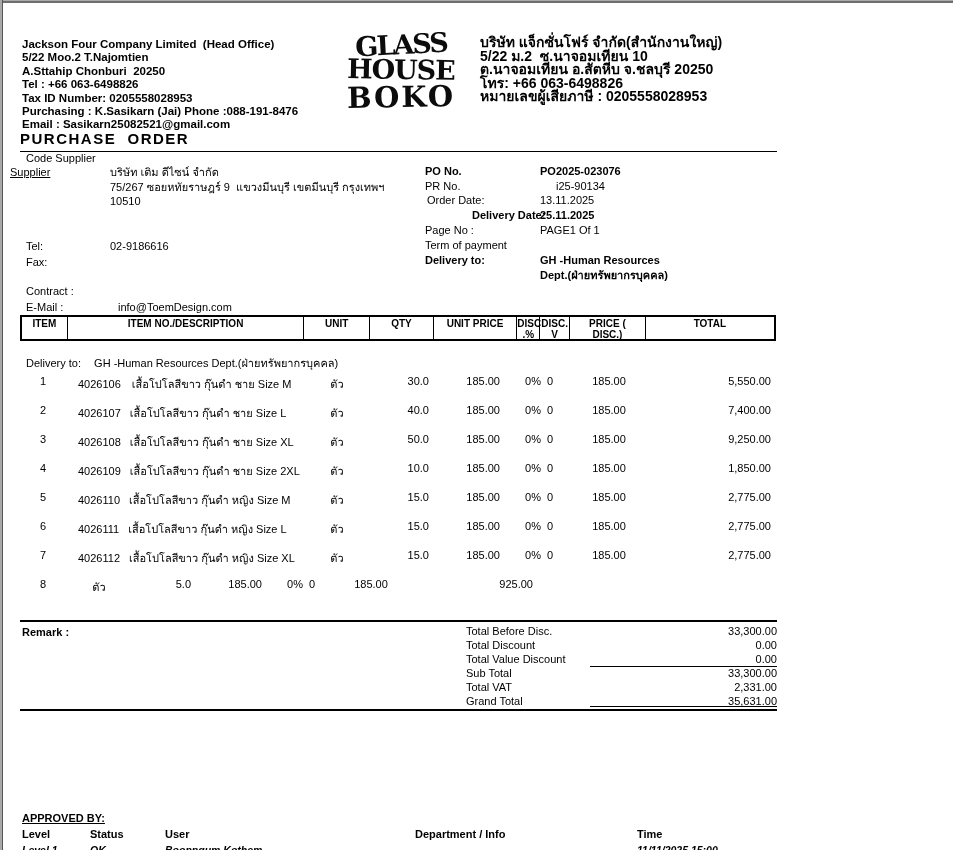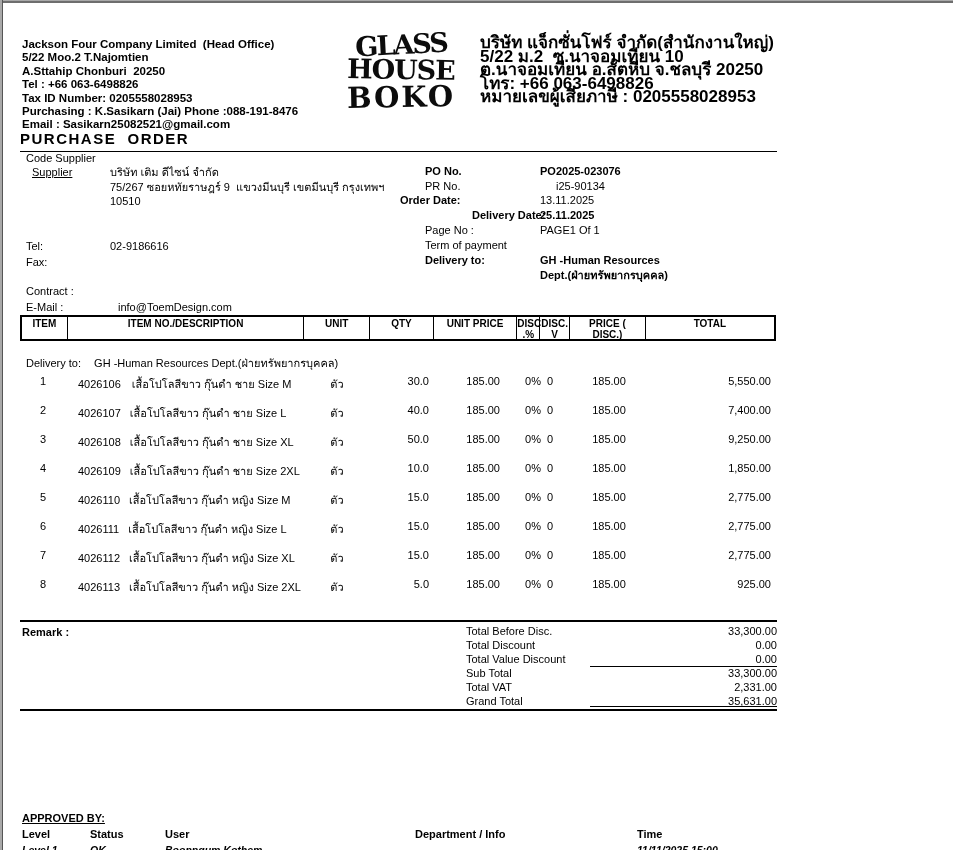"บริษัท แจ็กซั่นโฟร์ จำกัด(สำนักงานใหญ่)" .company-th { font-size: 17px -> 14px }
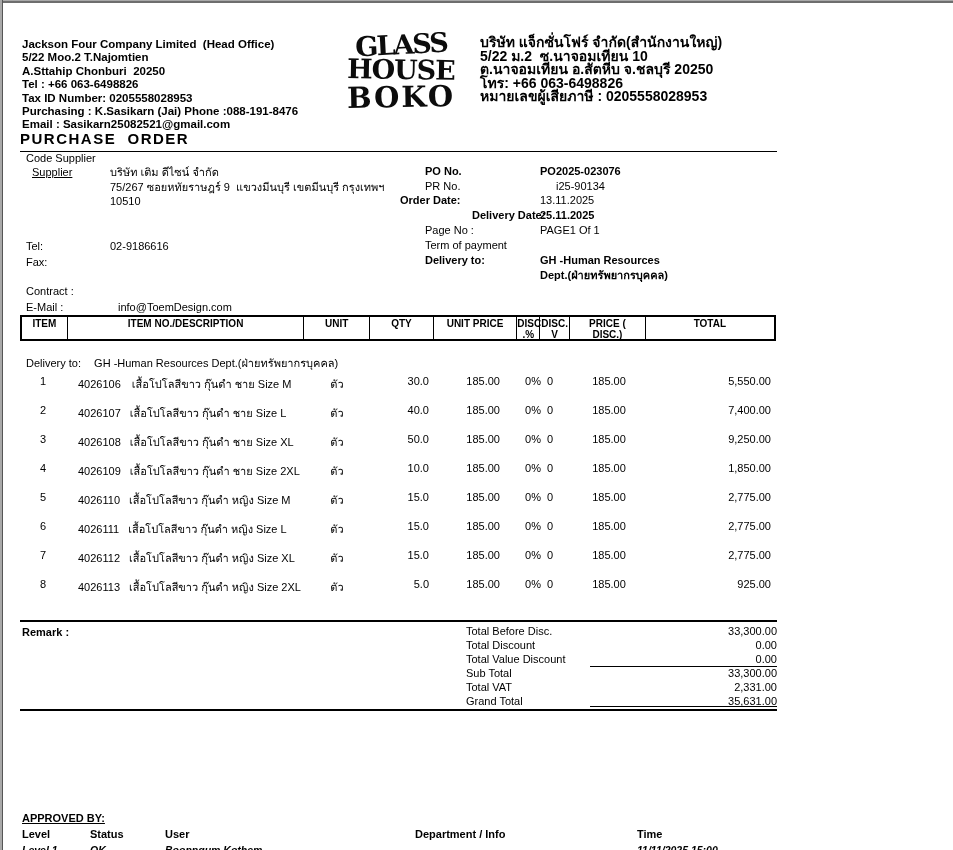"Supplier" div.abs { left: 32px -> 10px }
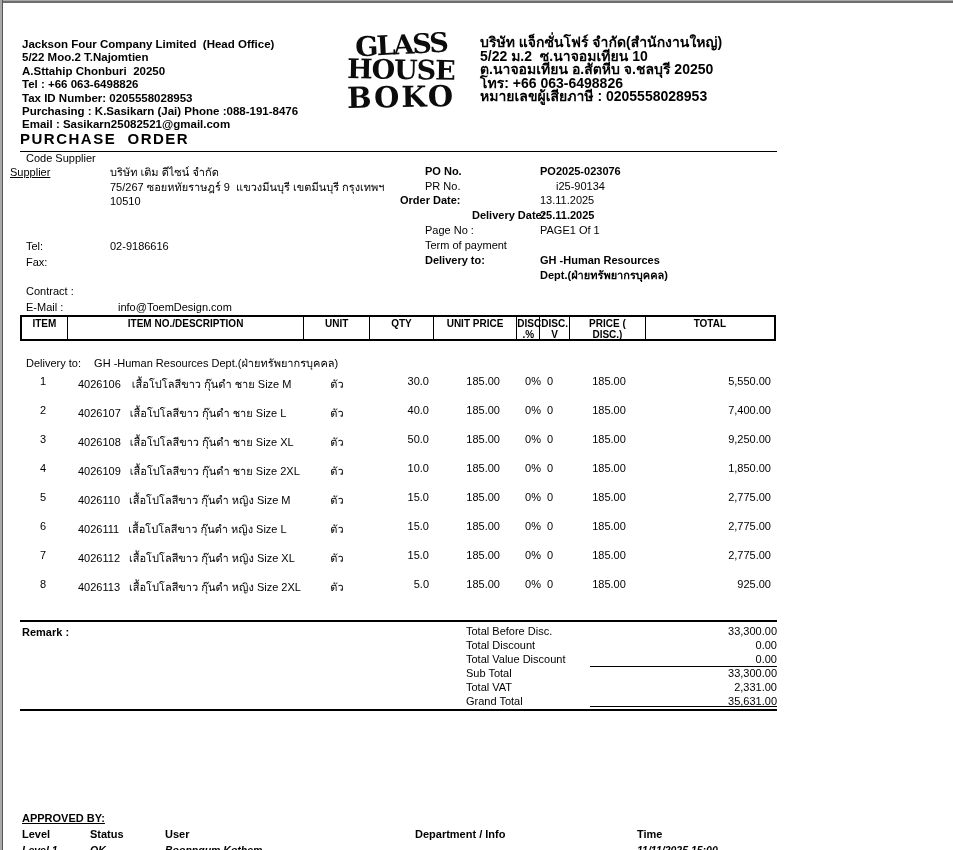"Order Date:" div.abs { font-weight: bold -> none; left: 400px -> 427px }
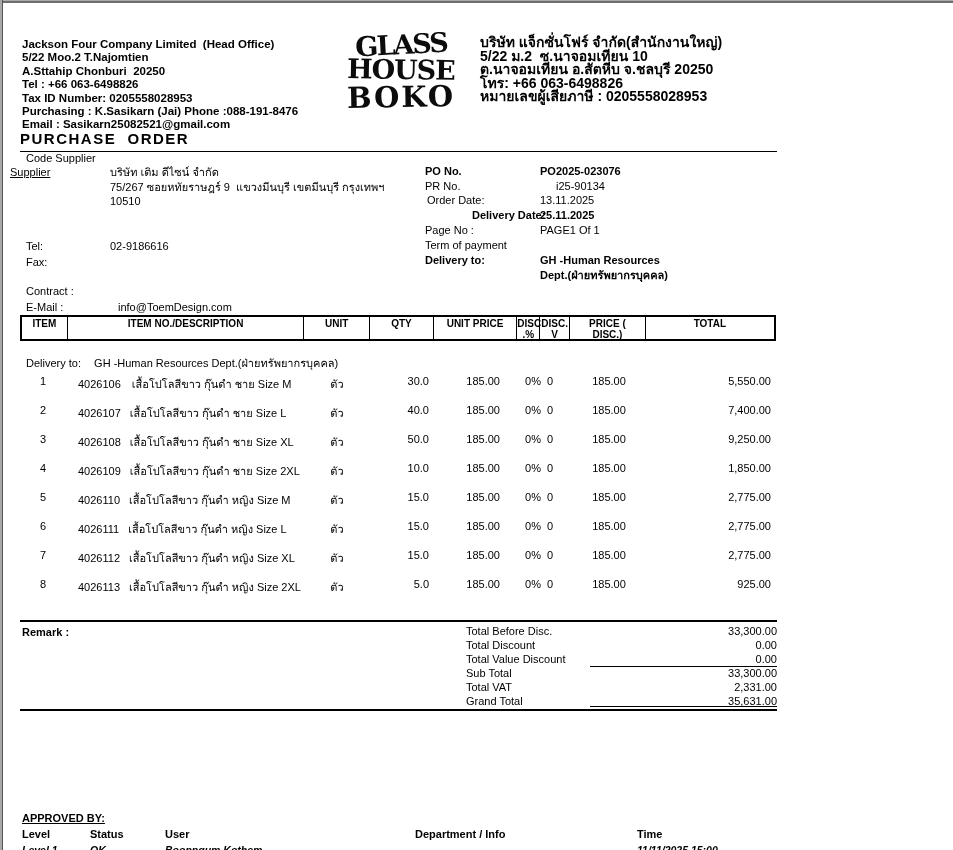"4026113 เสื้อโปโลสีขาว กุ๊นดำ หญิง Size" div.cell { html: <div><span>4026113</span><span>เสื้อโปโลสีขาว กุ๊นดำ หญิง Size 2XL</span></div> -> none }
